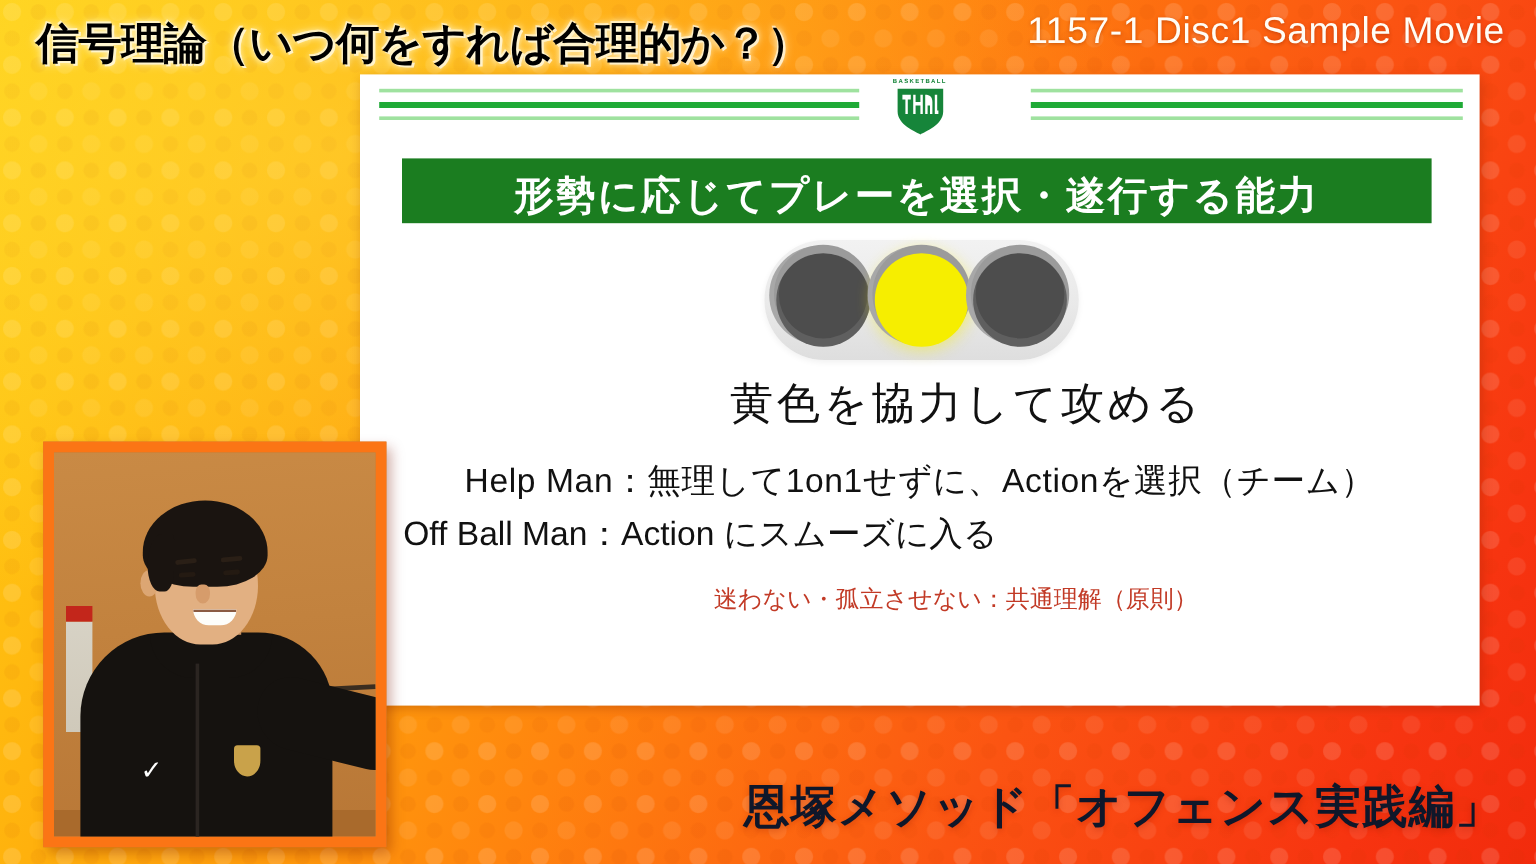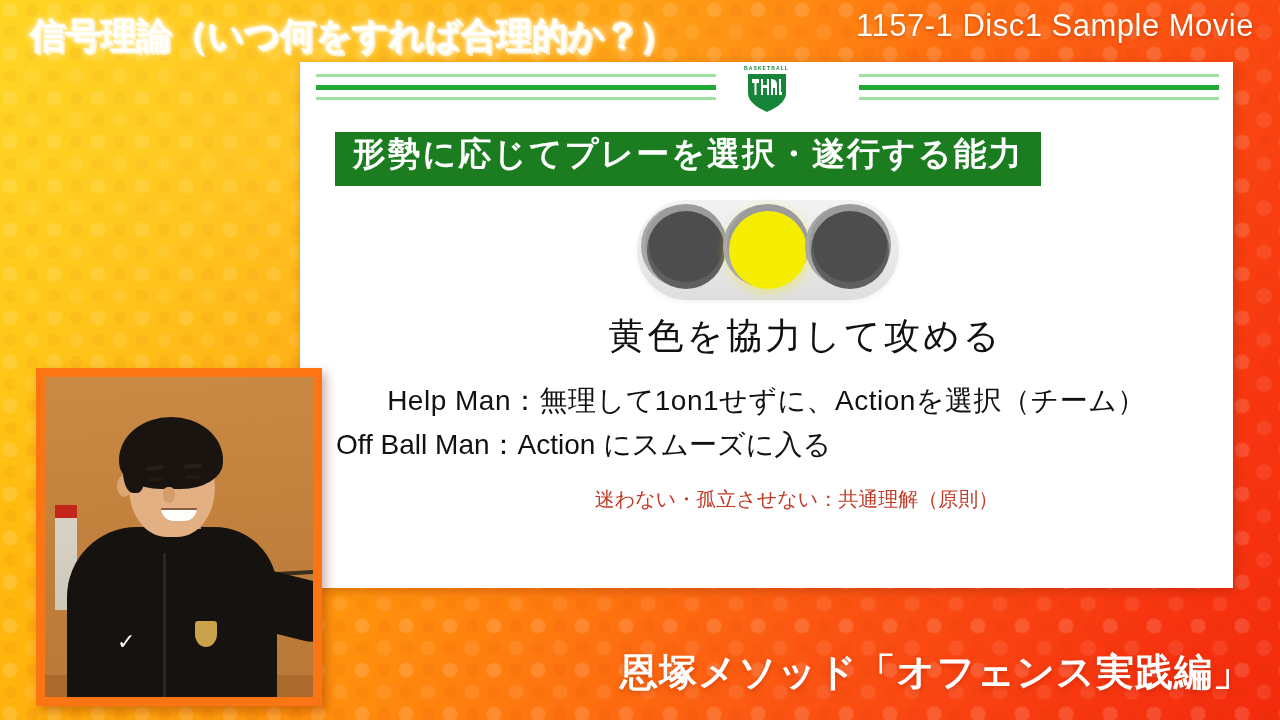"信号理論（いつ何をすれば合理的か？）" .show-title { color: #ffffff -> #000000 }
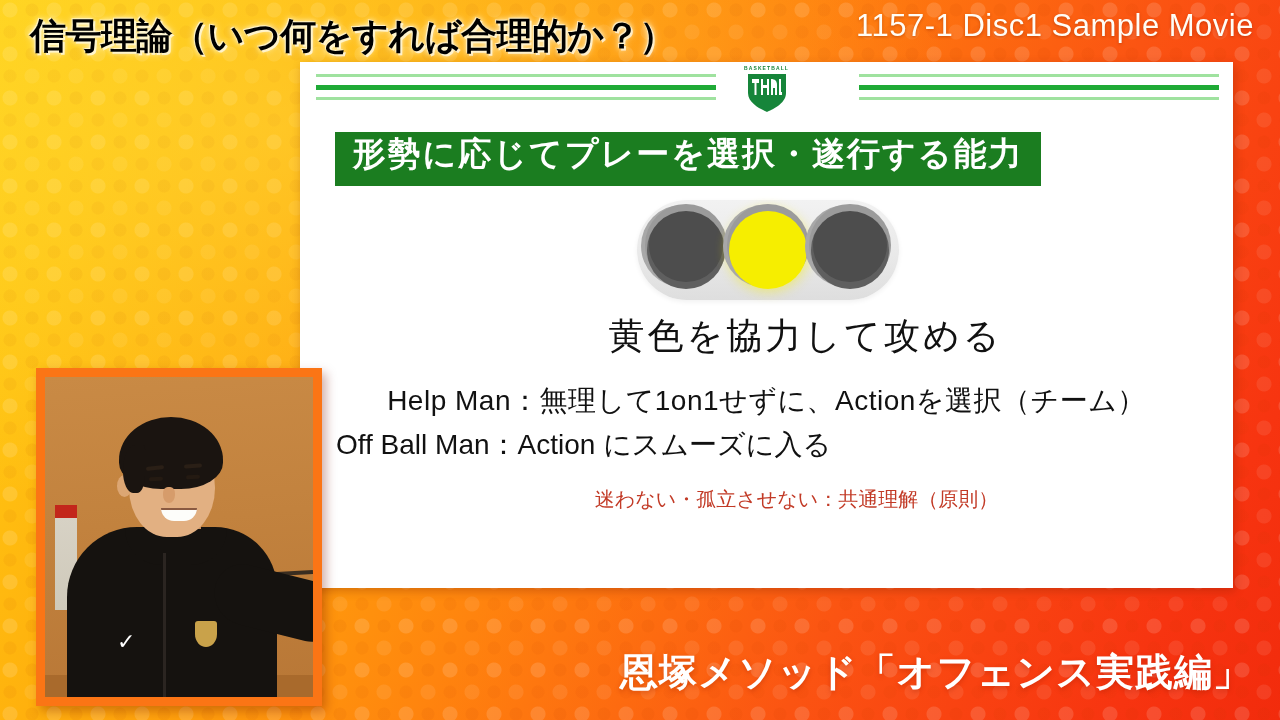"形勢に応じてプレーを選択・遂行する能力" .green-banner { align-items: flex-start -> flex-end; width: 706px -> 858px }
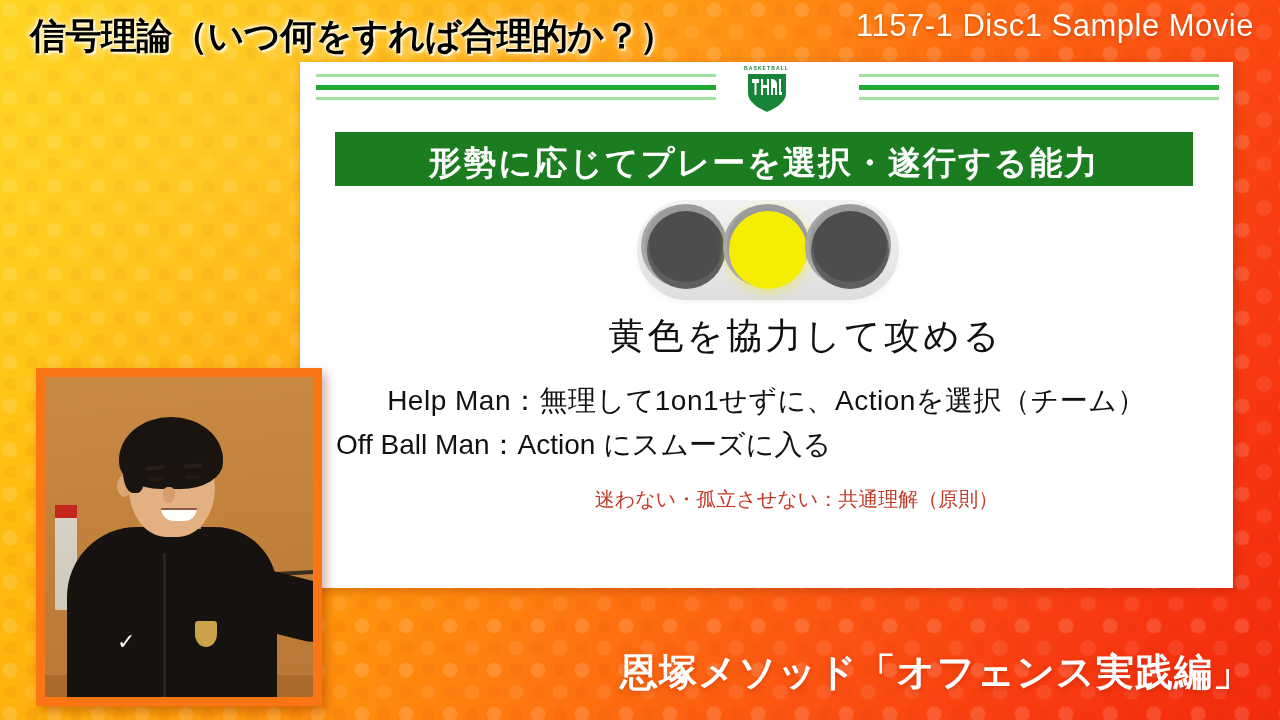"恩塚メソッド「オフェンス実践編」" .bottom-caption { color: #ffffff -> #0f172a }
